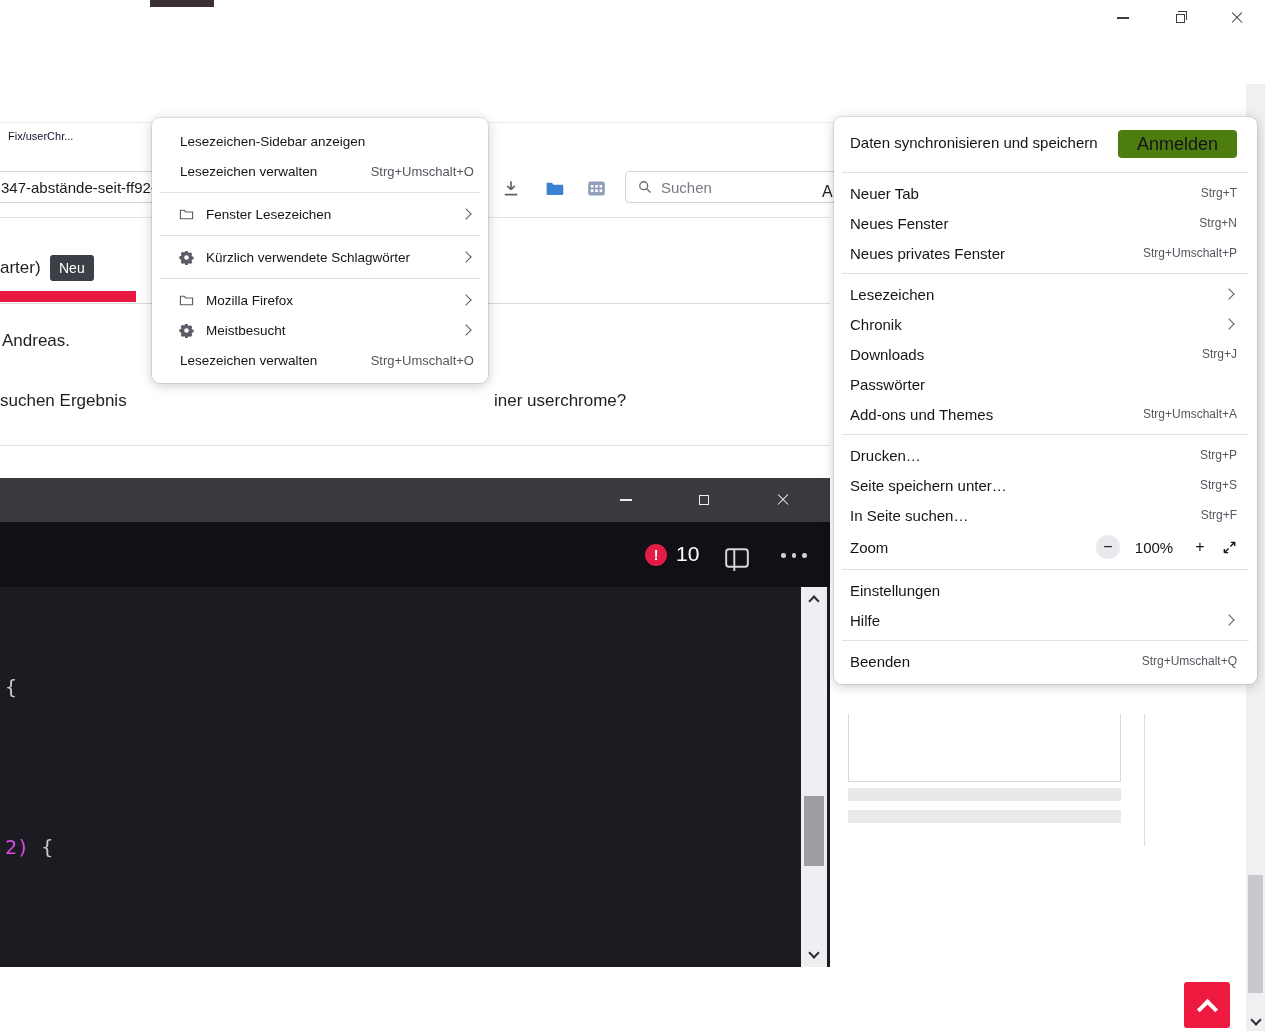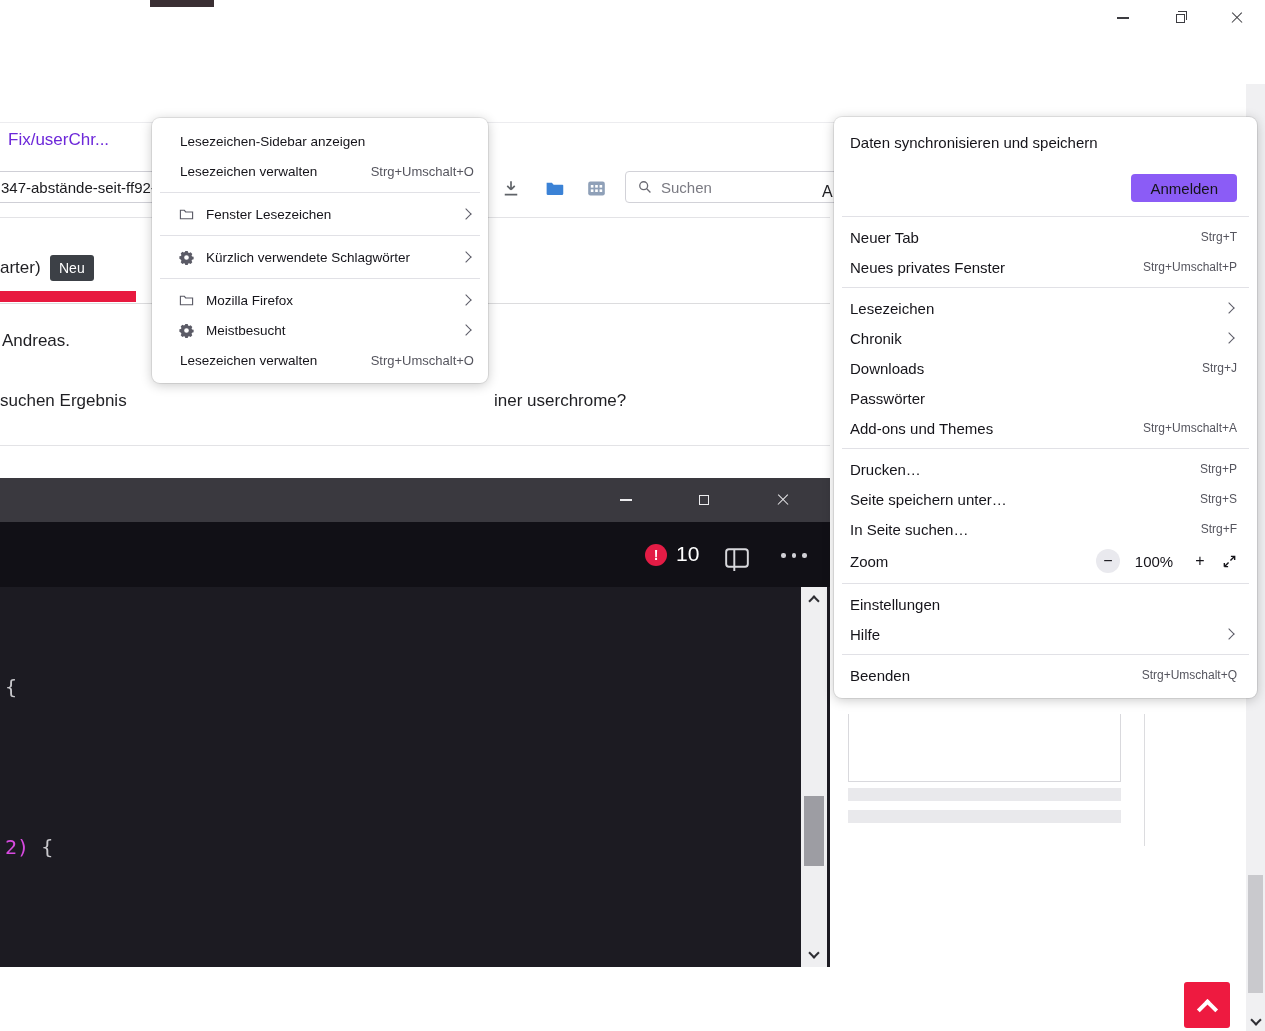"Fix/userChr..." .bmbar-item { color: #6d28d9 -> #0f172a; font-size: 17px -> 11px }
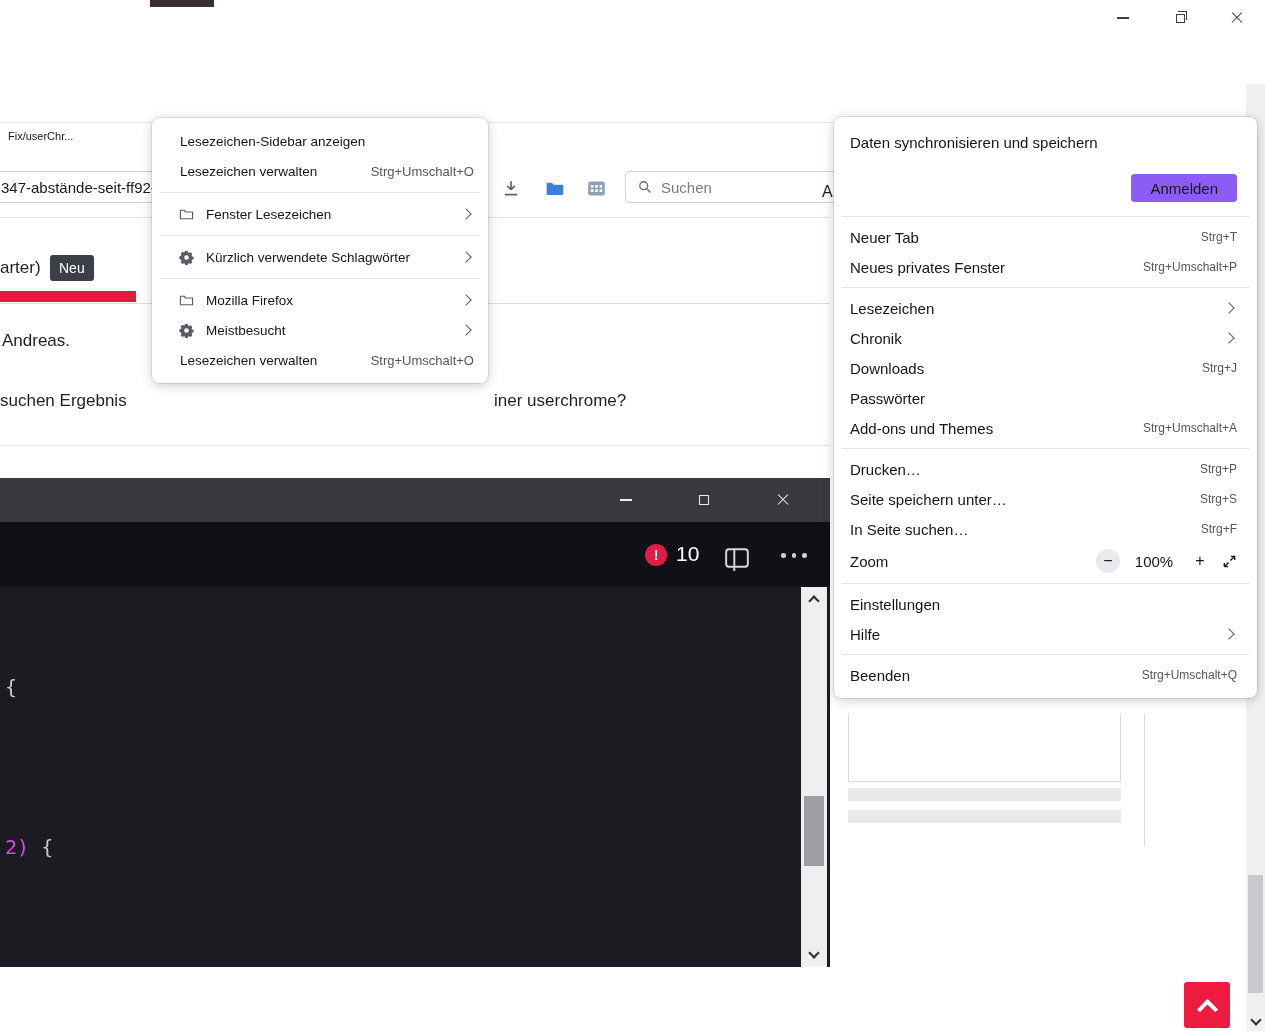"Anmelden" .signin-btn { background: #8b5cf6 -> #4d7c0f; font-size: 15px -> 18px; margin-top: 44px -> none }
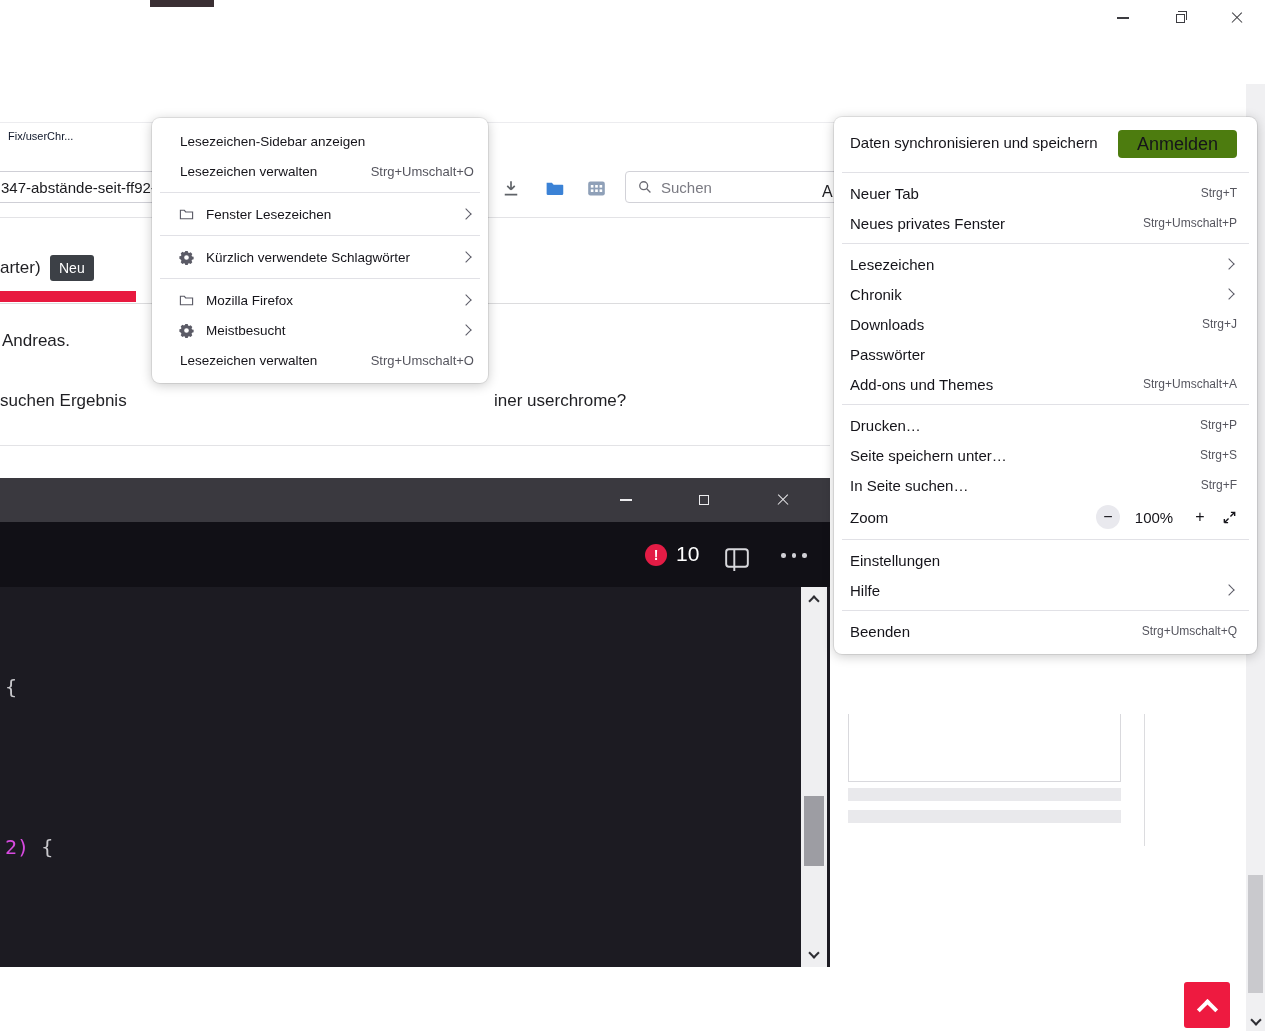"Neues Fenster" div.am-row { html: none -> <div> <span>Neues Fenster</span> <span>Strg+N</span> </div> }
